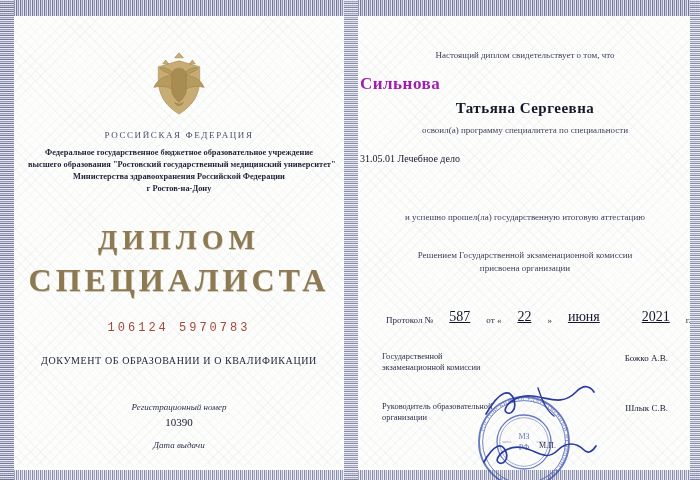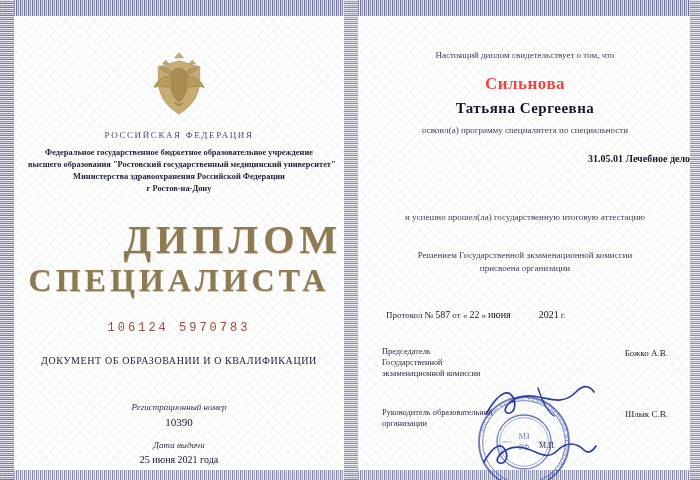"Сильнова" .r-name { color: #ef4444 -> #a21caf; text-align: center -> none }
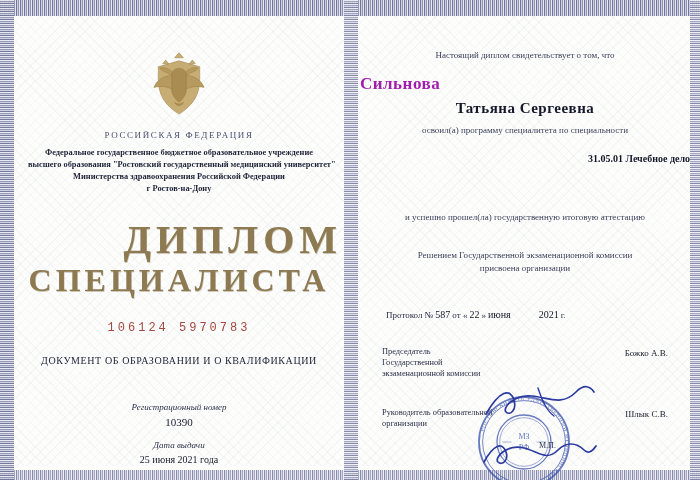"31.05.01 Лечебное дело" .r-spec { font-weight: bold -> none; text-align: right -> left }
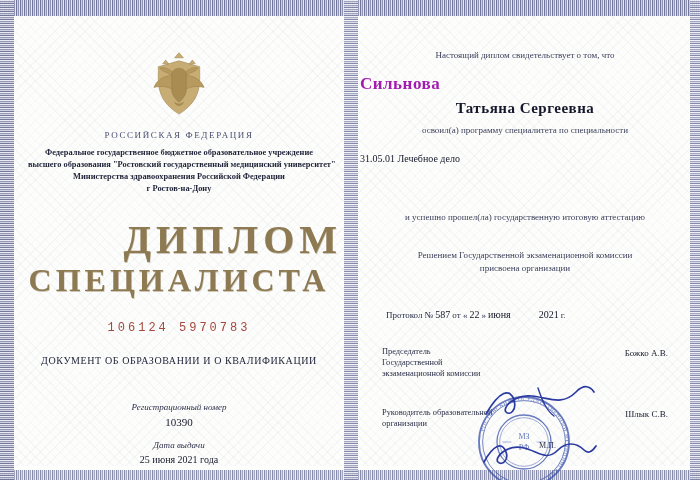"ДИПЛОМ" .title-main { font-size: 40px -> 28px; text-align: right -> none }
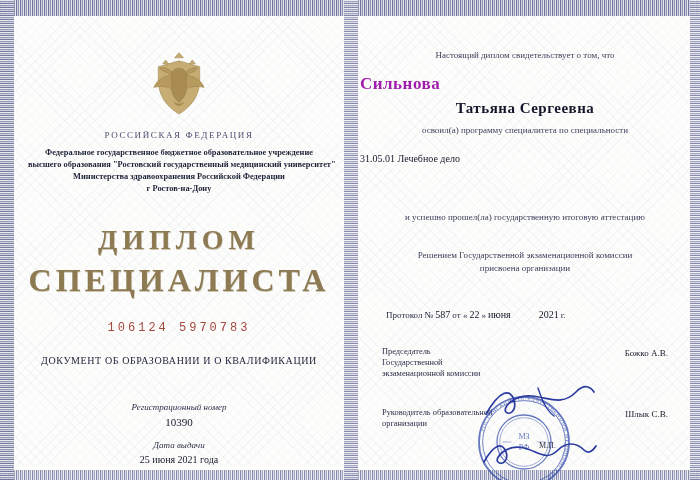"587" .proto-row .val { font-size: 10px -> 14px; margin: 0 2px -> 0 16px; text-decoration: none -> underline }
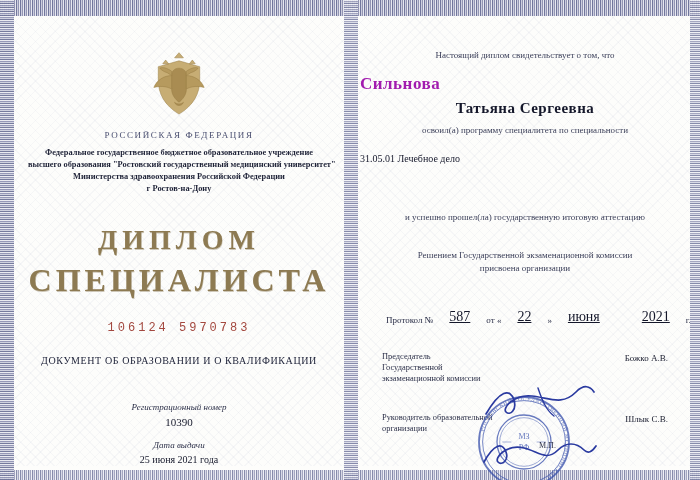"Председатель" div { html: <div>Председатель</div> -> none }
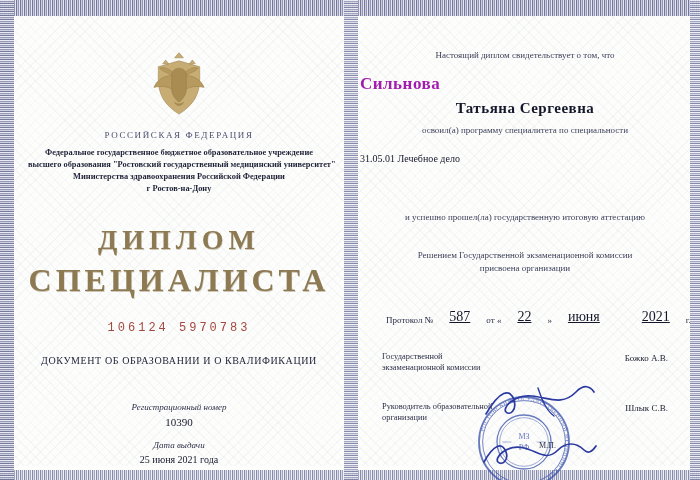"25 июня 2021 года" div.date-value { html: <div>25 июня 2021 года</div> -> none }
